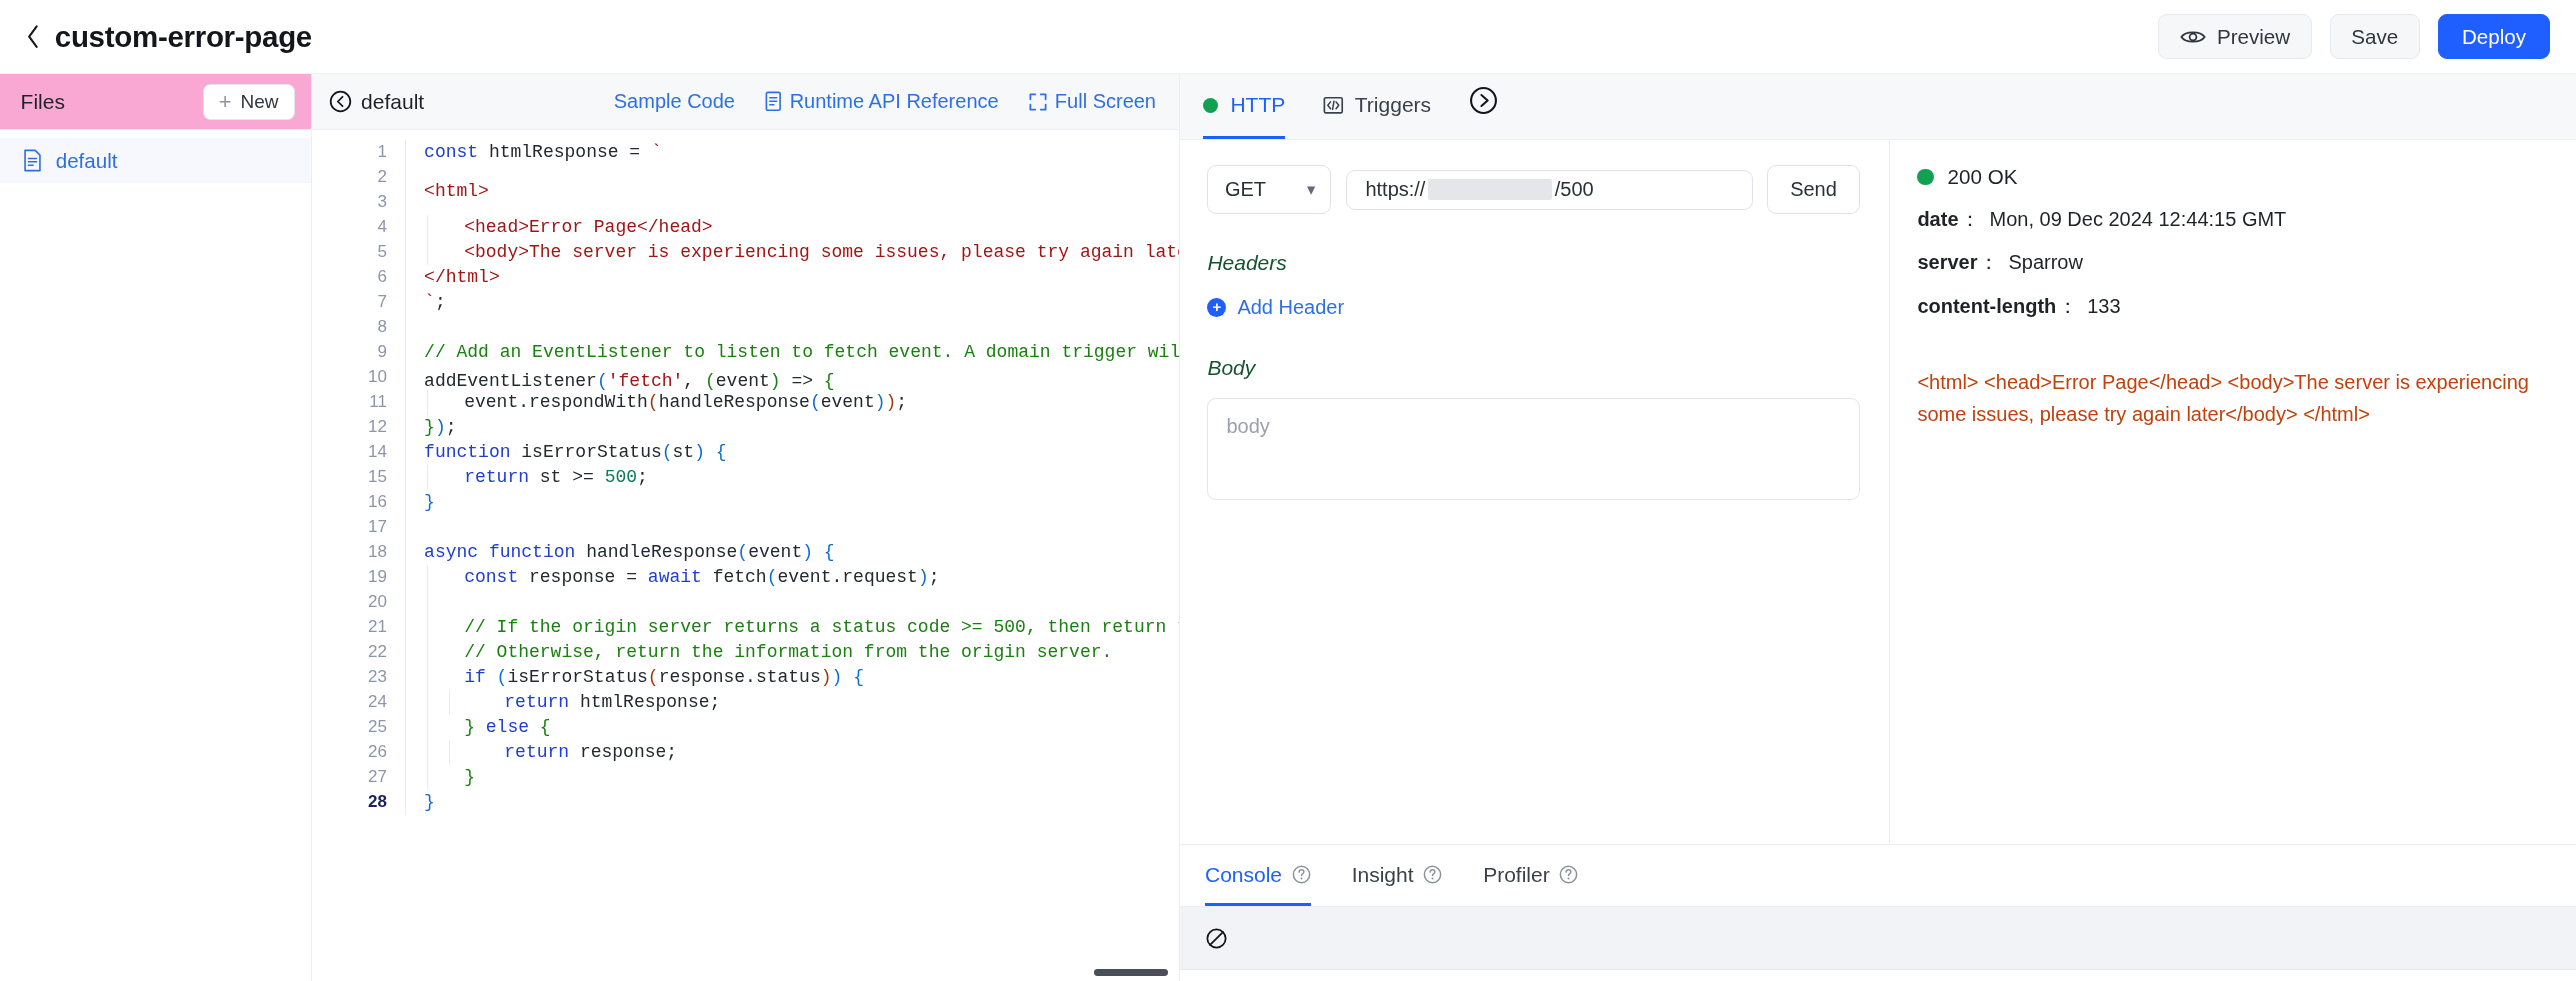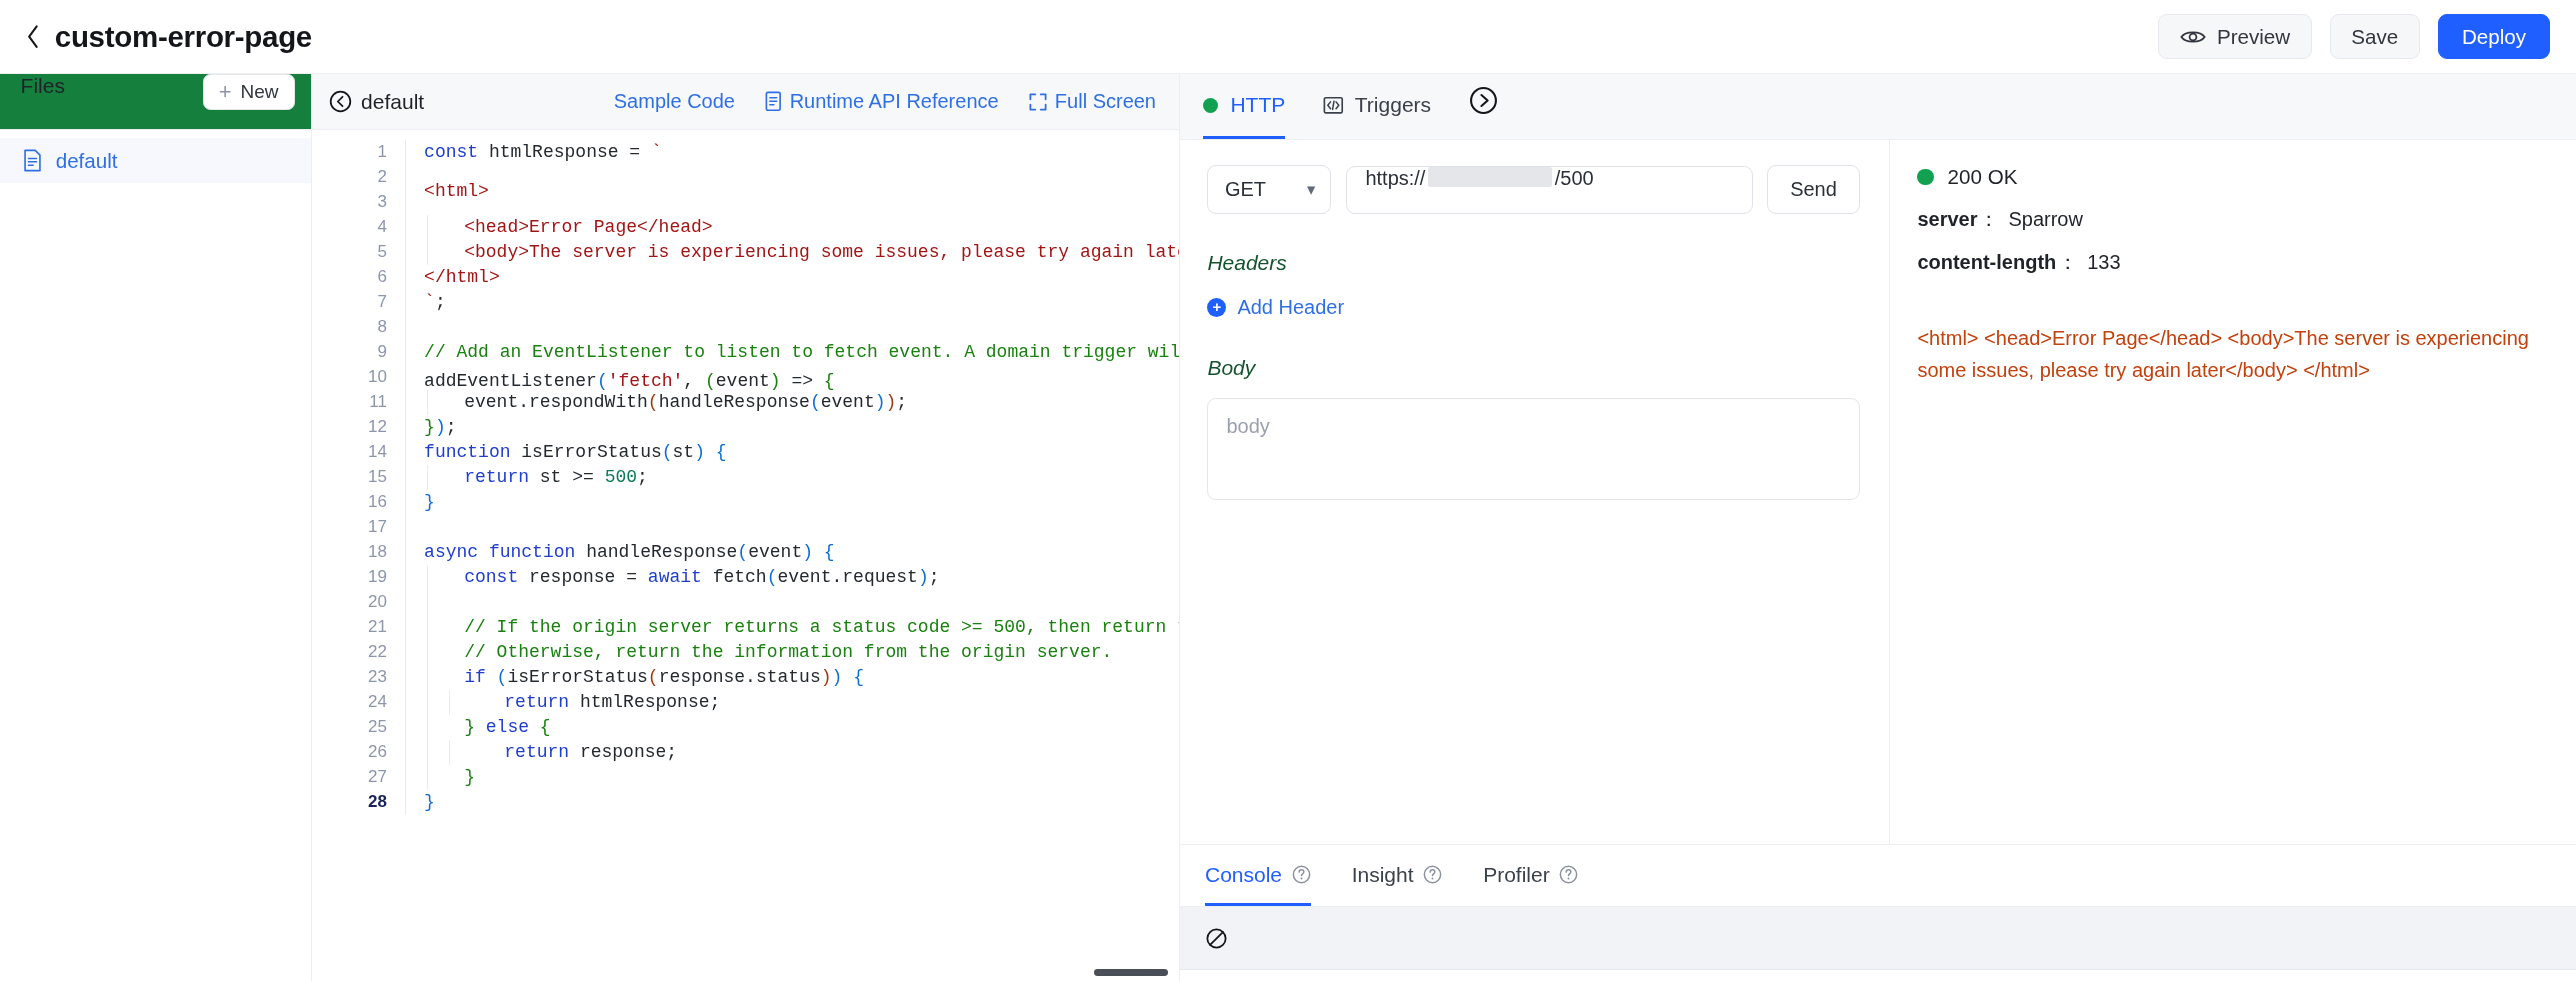"Files" .files-head { align-items: none -> center; background: #15803d -> #f9a8d4 }
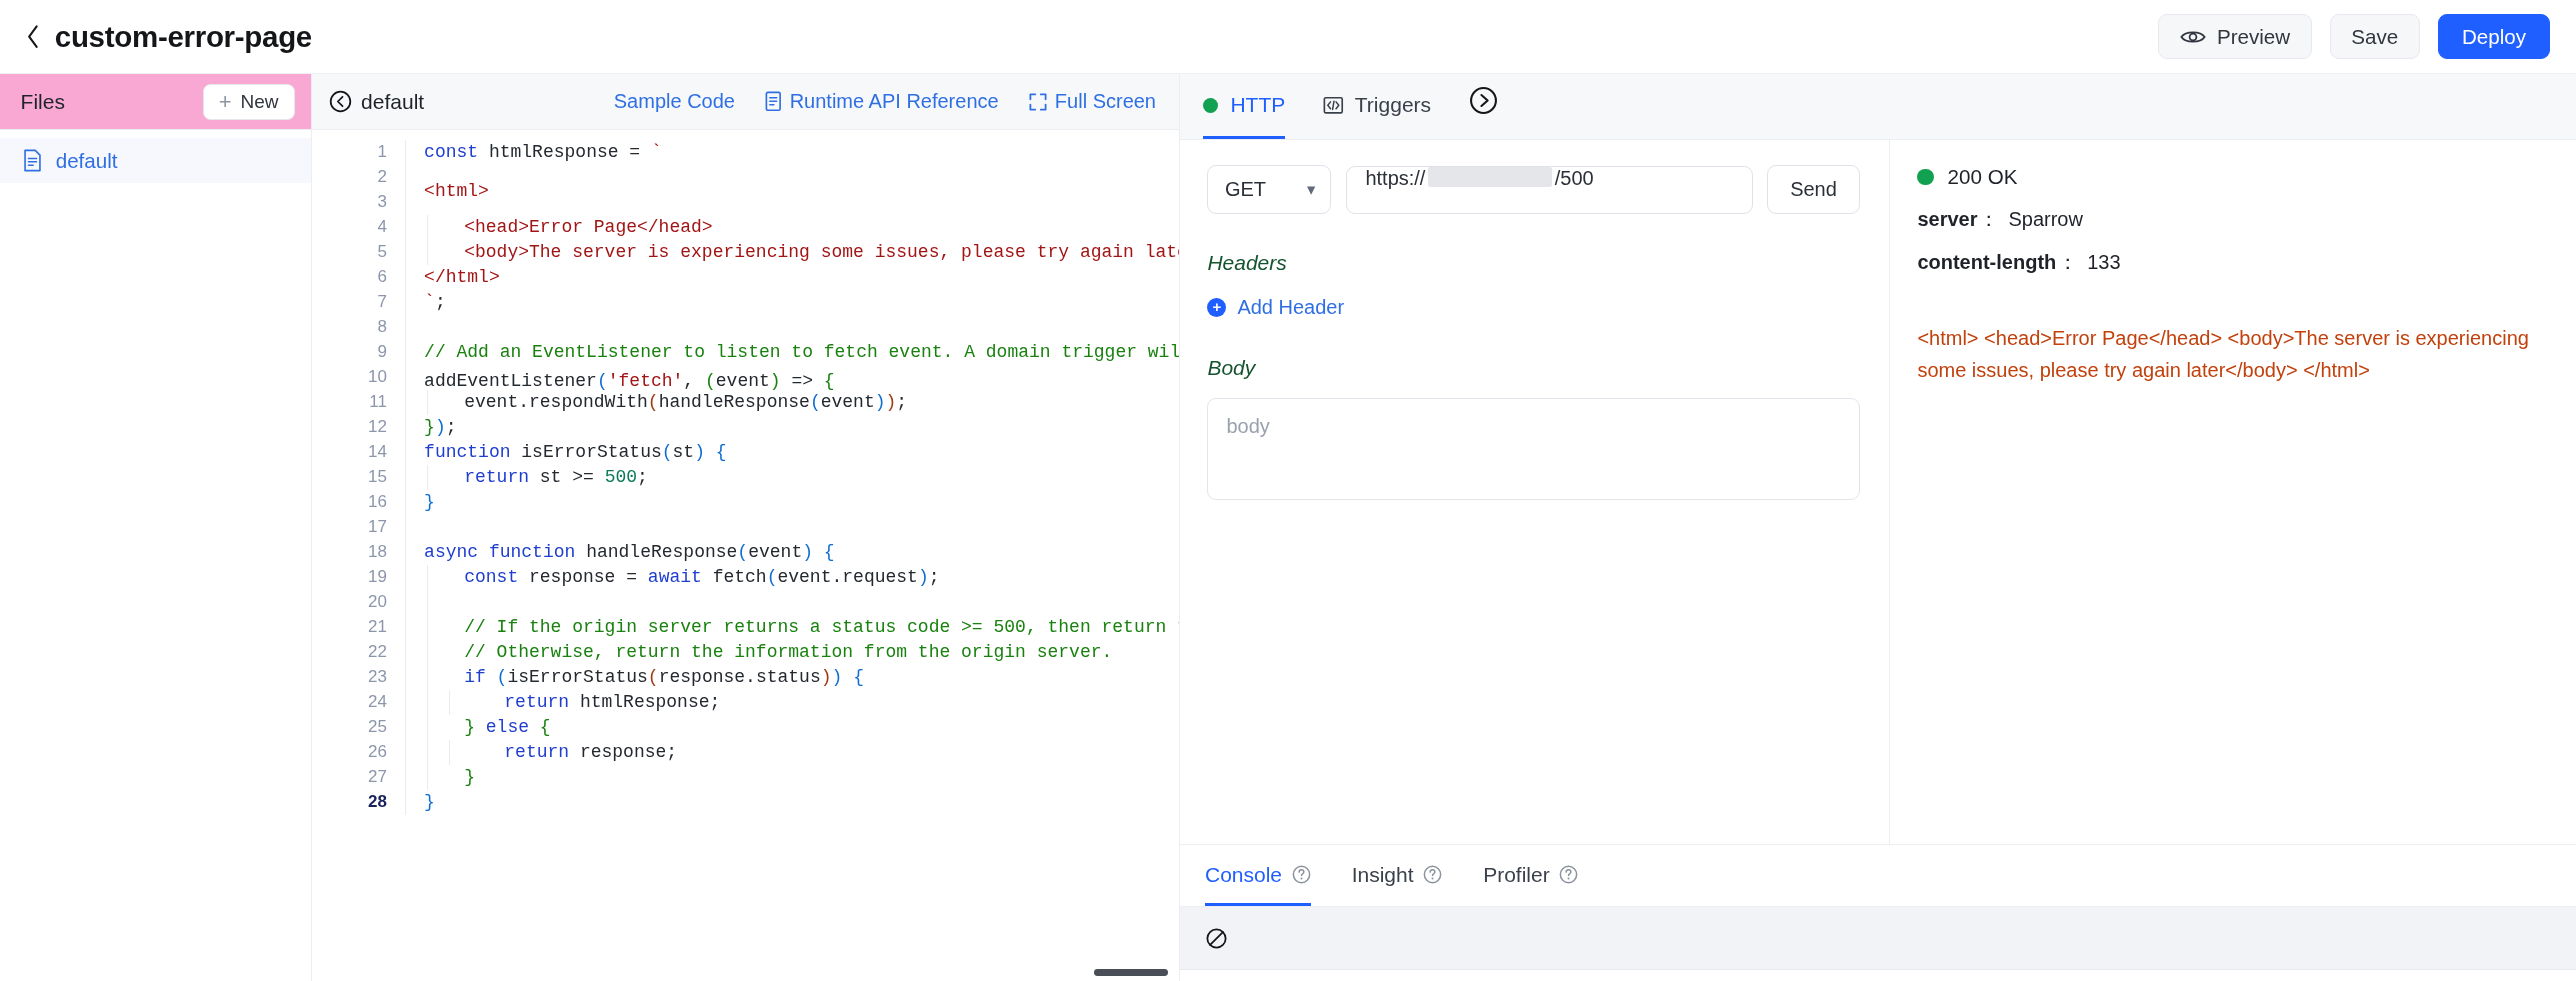"https://" .url-input { align-items: flex-start -> center; height: 48px -> 40px }
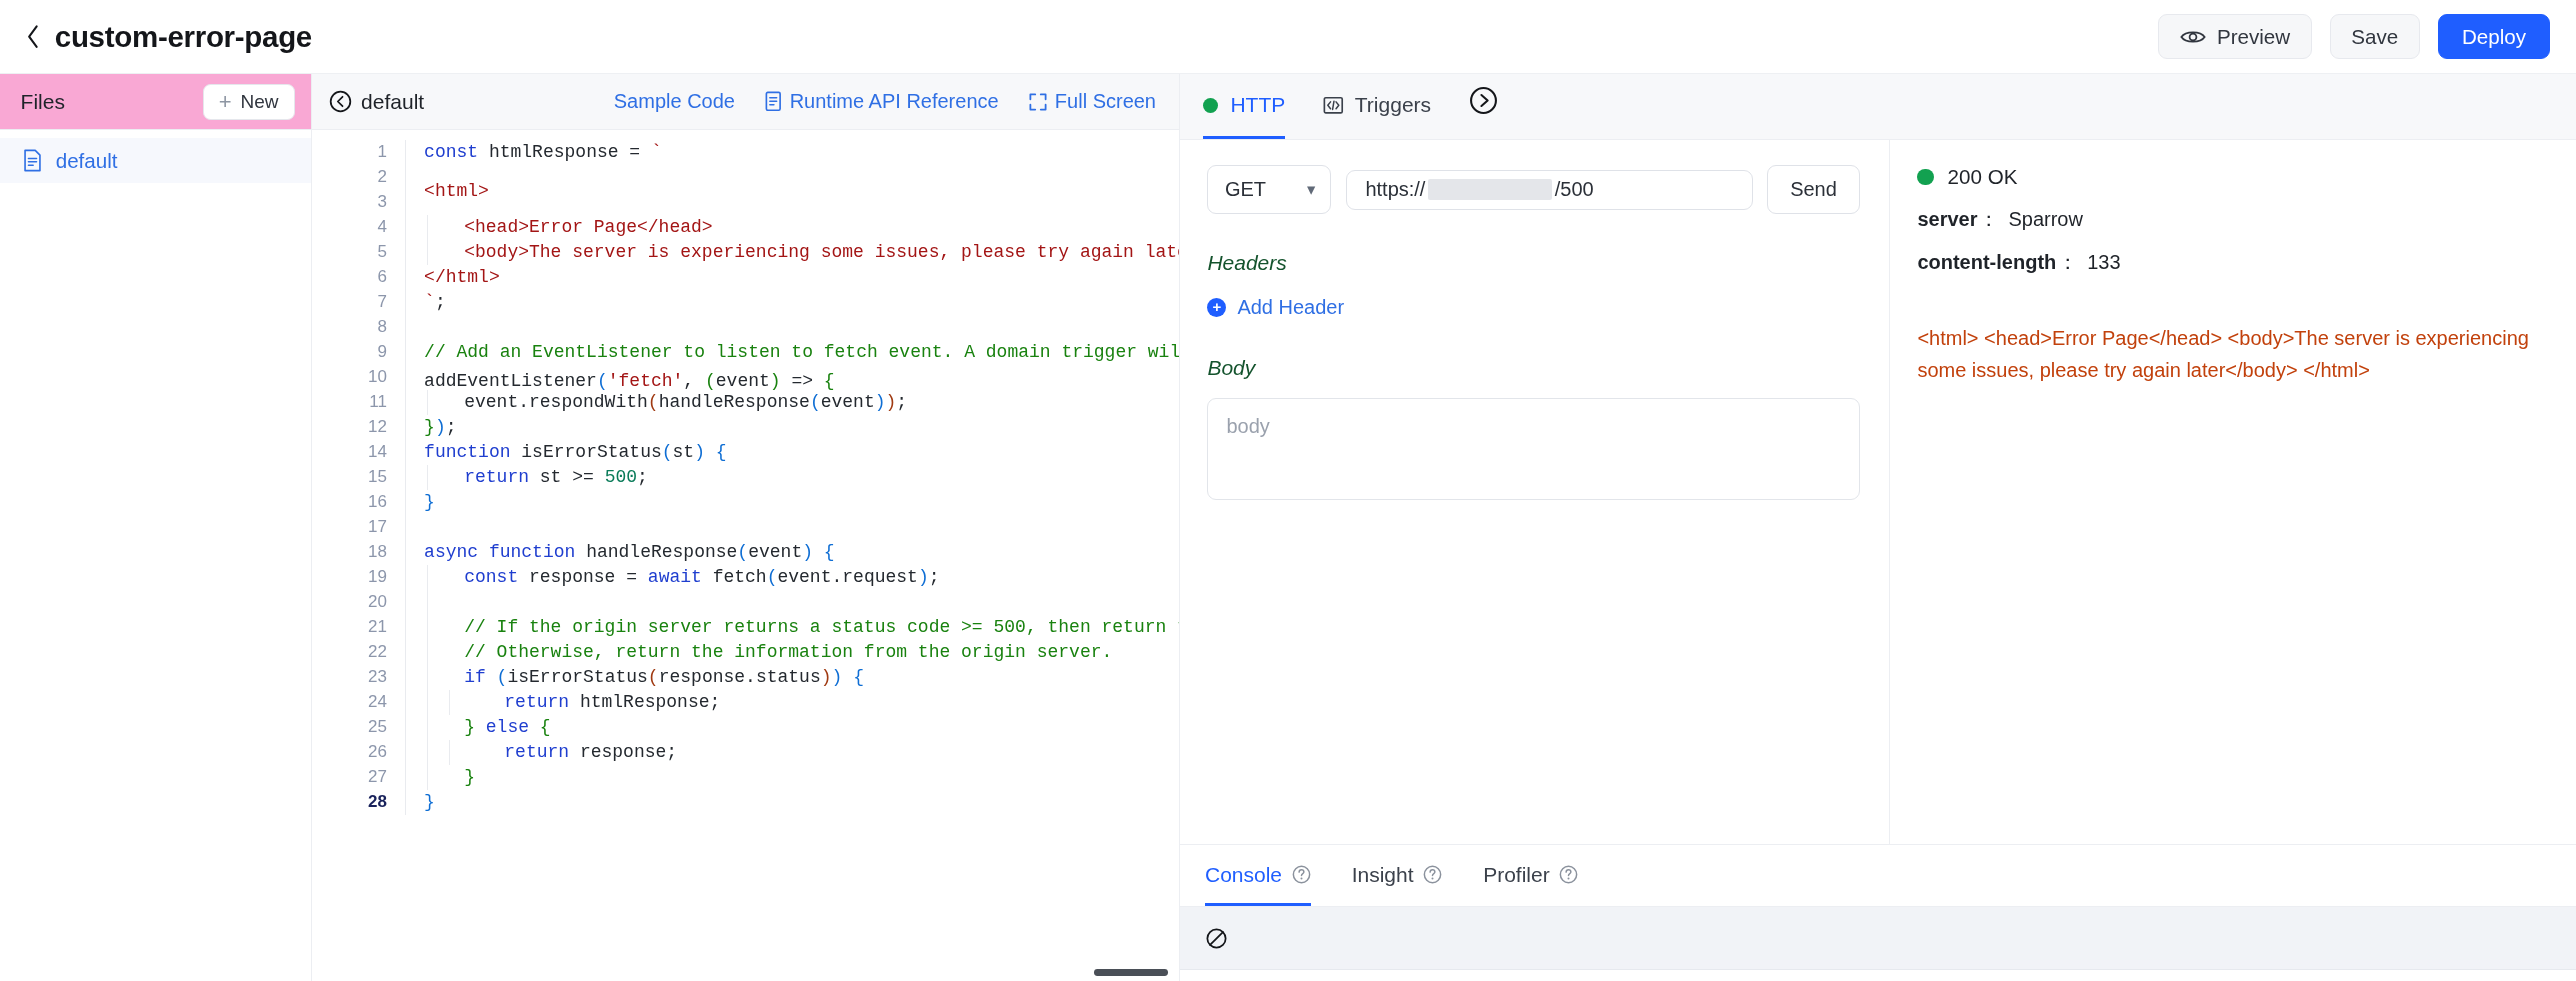"date： Mon, 09 Dec 2024" div.res-kv { html: none -> <div><span>date</span><span>：</span><span>Mon, 09 Dec 2024 12:44:15 GMT</span></div> }
